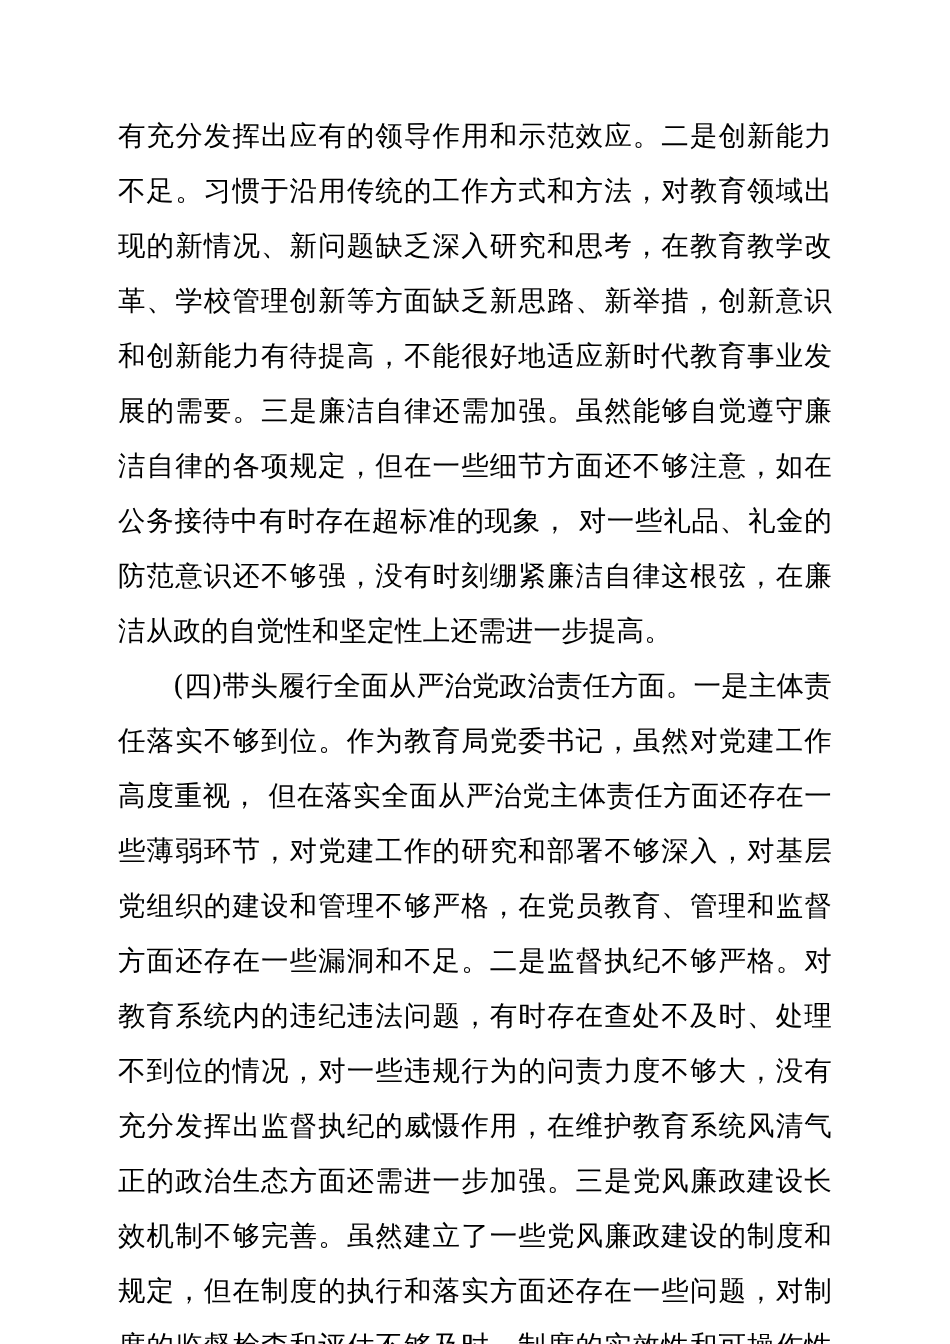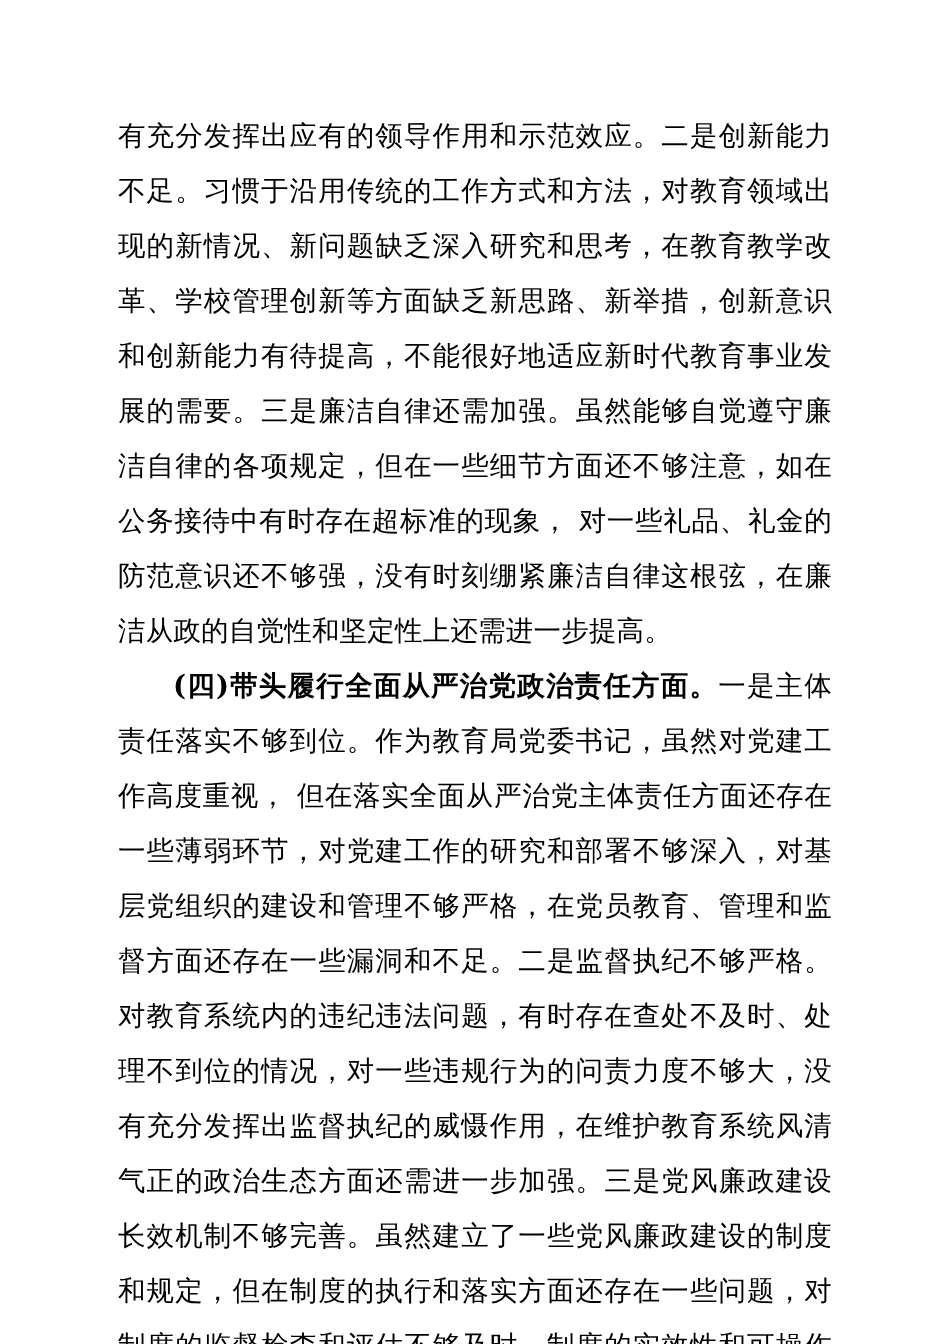"(四)带头履行全面从严治党政治责任方面。" .bold-lead { font-weight: bold -> normal }
